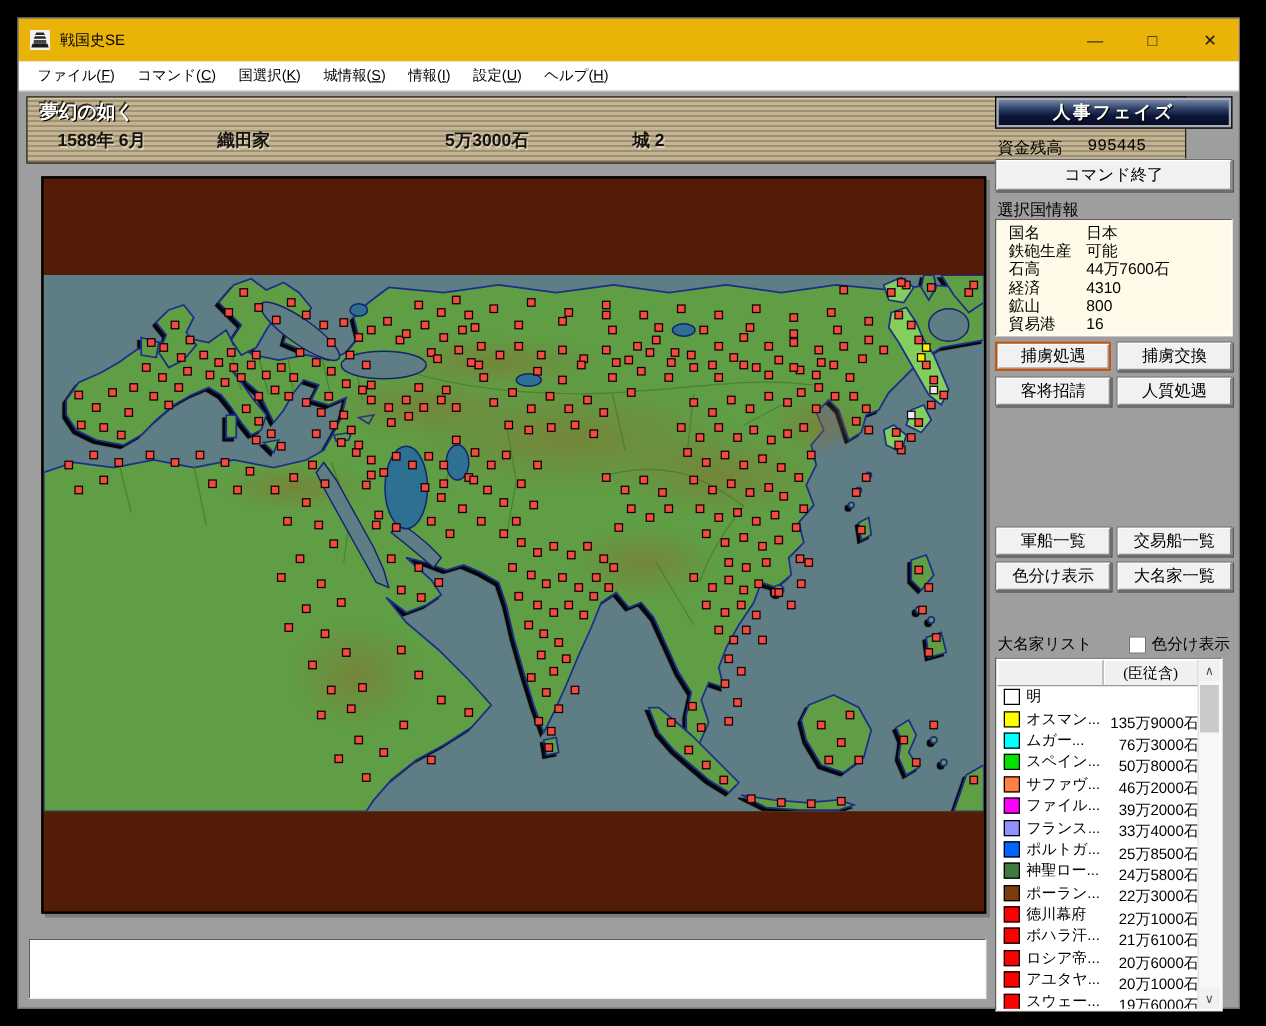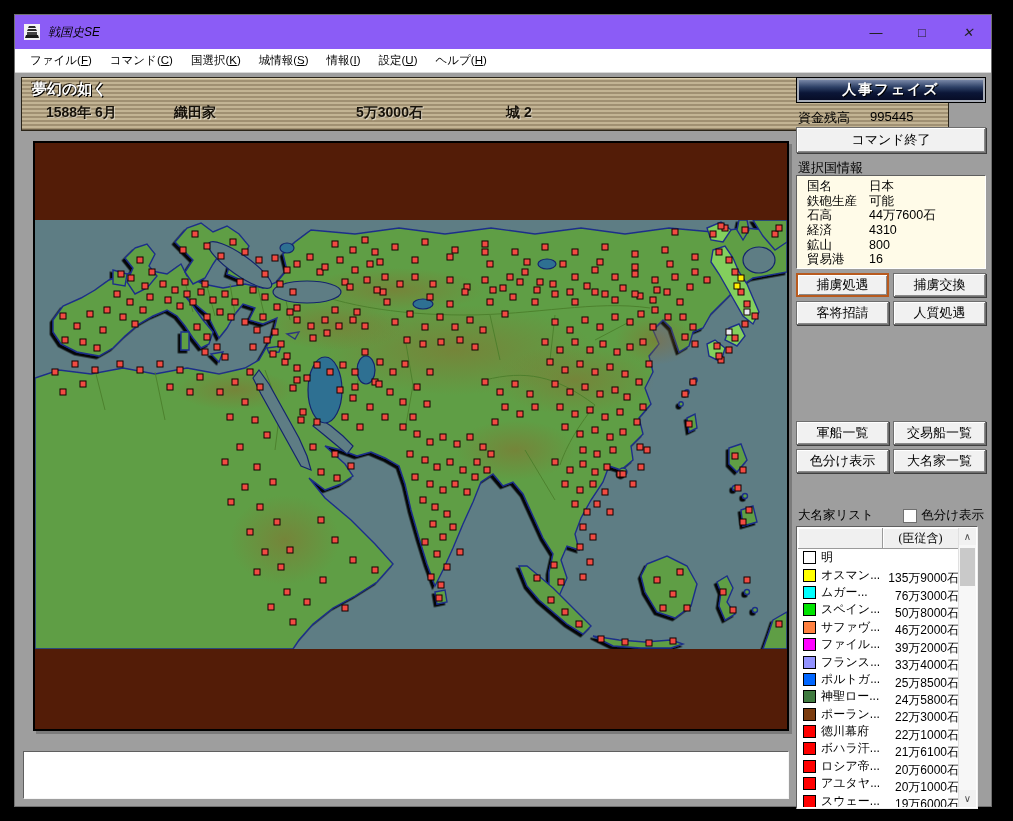"戦国史SE" #titlebar { background: #8b5cf6 -> #eab308; font-style: italic -> none }
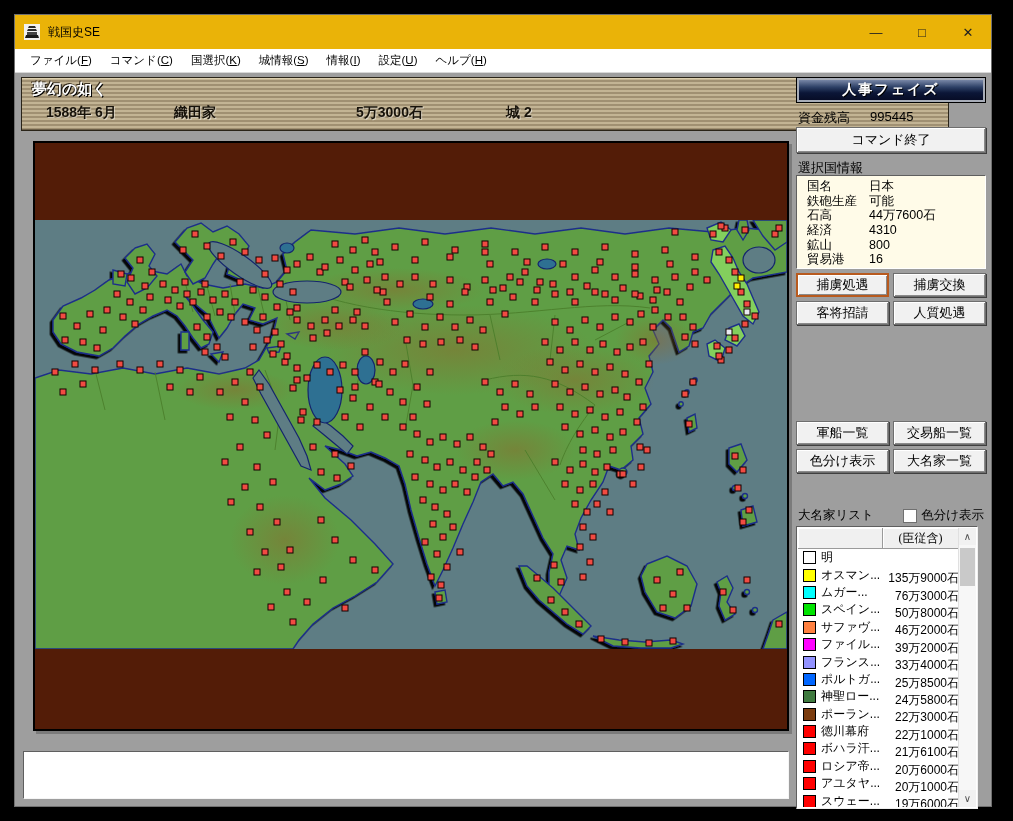"資金残高" #funds-row { font-family: none -> Liberation Mono, monospace }
